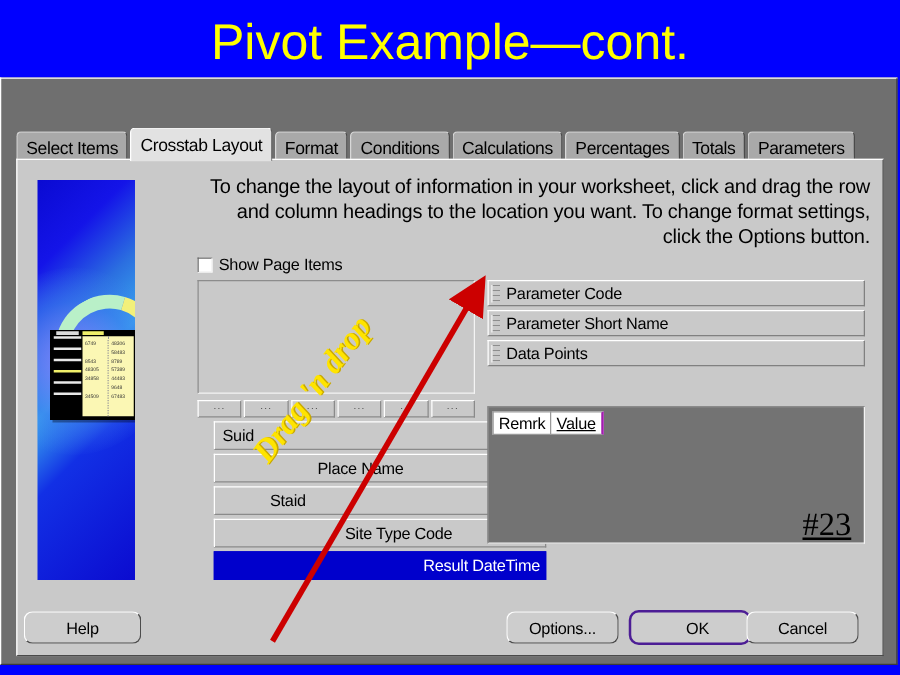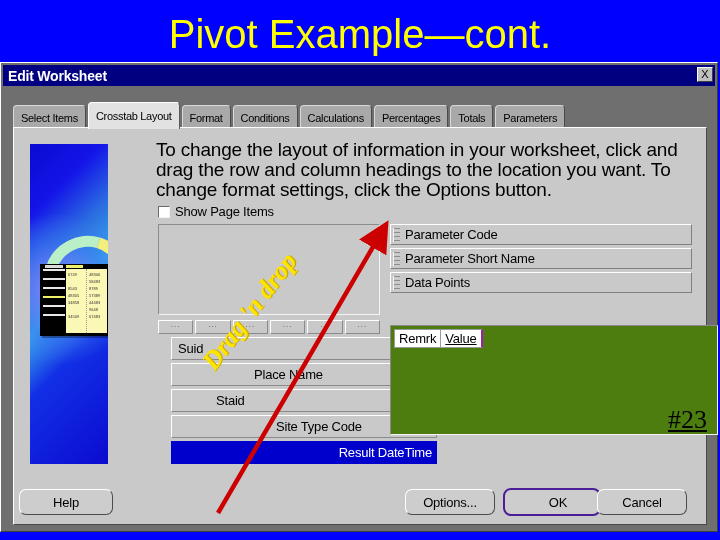"Edit Worksheet" div.titlebar { html: <div> <span>Edit Worksheet</span> <div>X</div> </div> -> none }
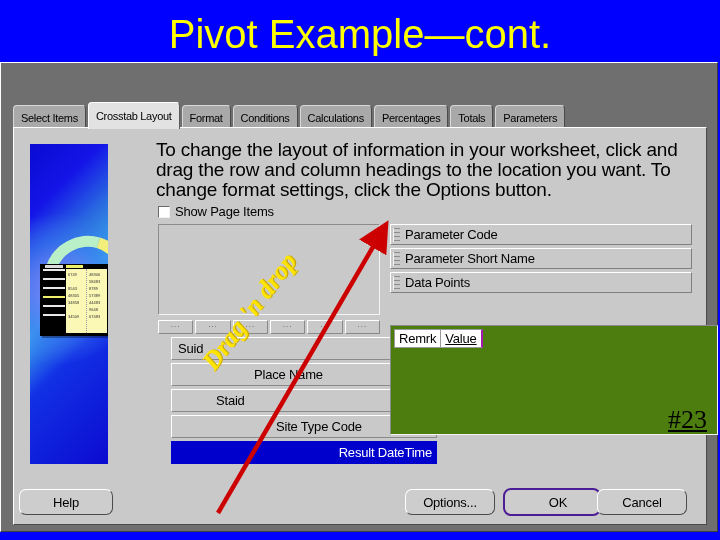"Select Items" .tab { font-size: 11px -> 14px }
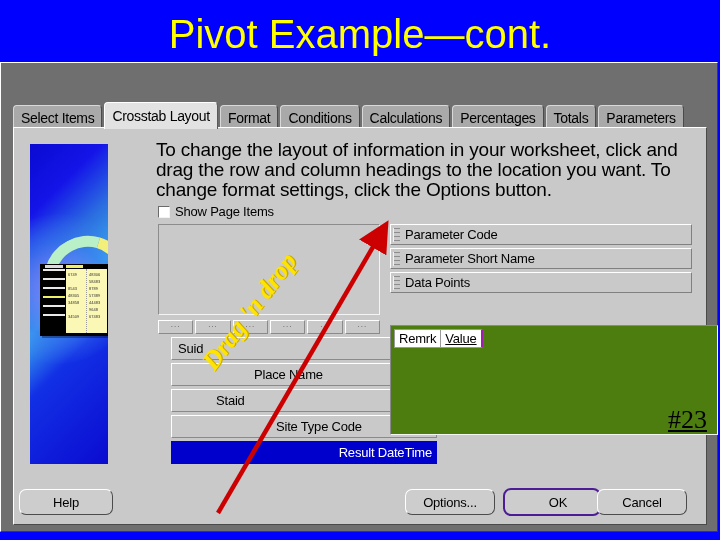"To change the layout of" .instructions { font-size: 19px -> 16px; text-align: none -> right }
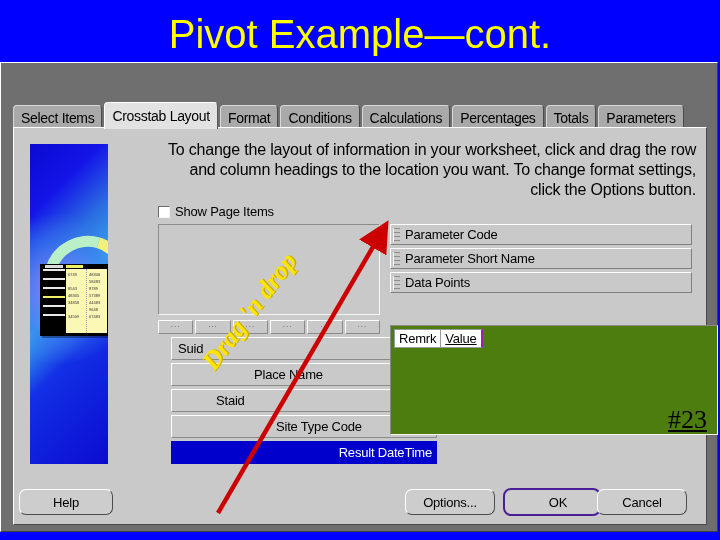"Remrk" .data-pane { background: #4d7c0f -> #737373; width: 328px -> 302px }
